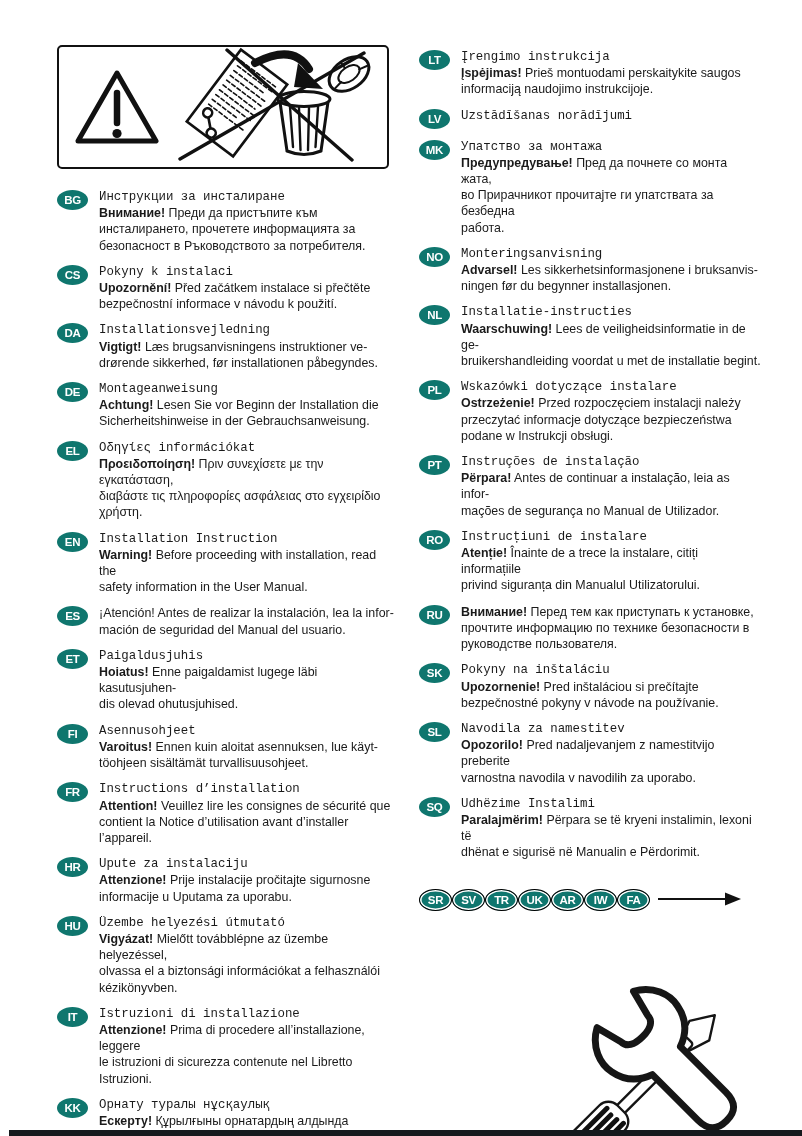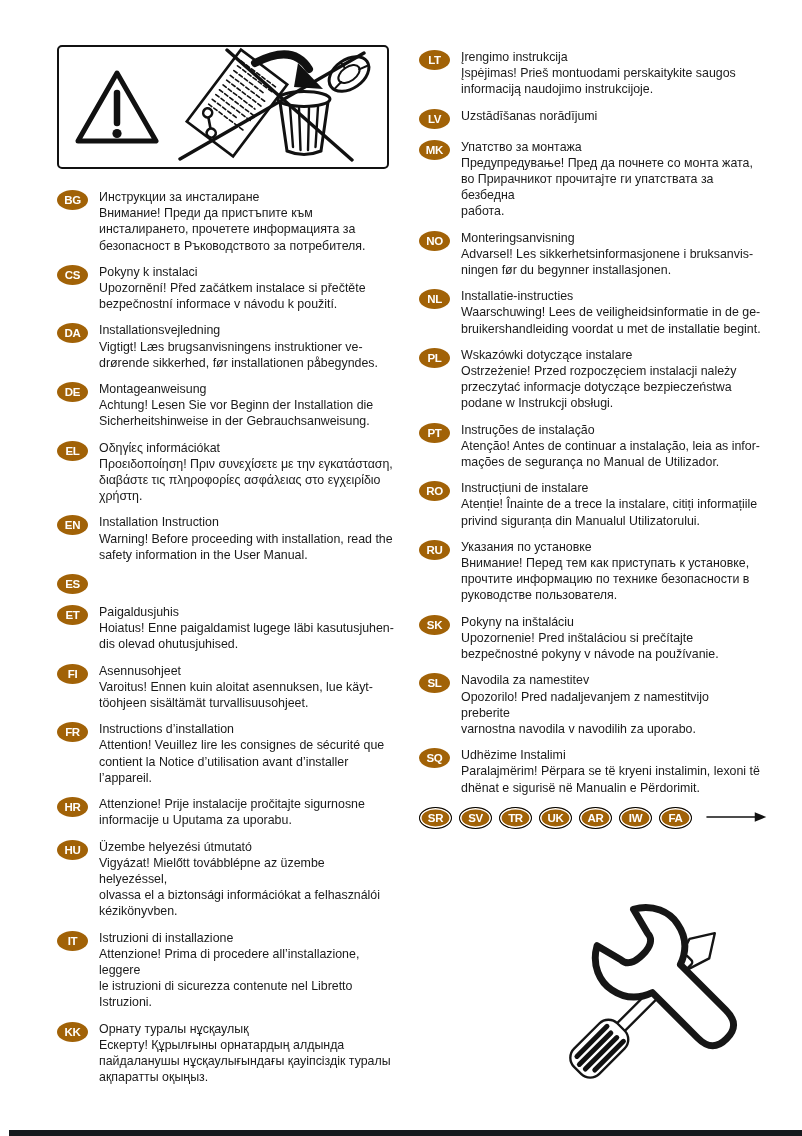"LT" .badge { background: #a16207 -> #0f766e }
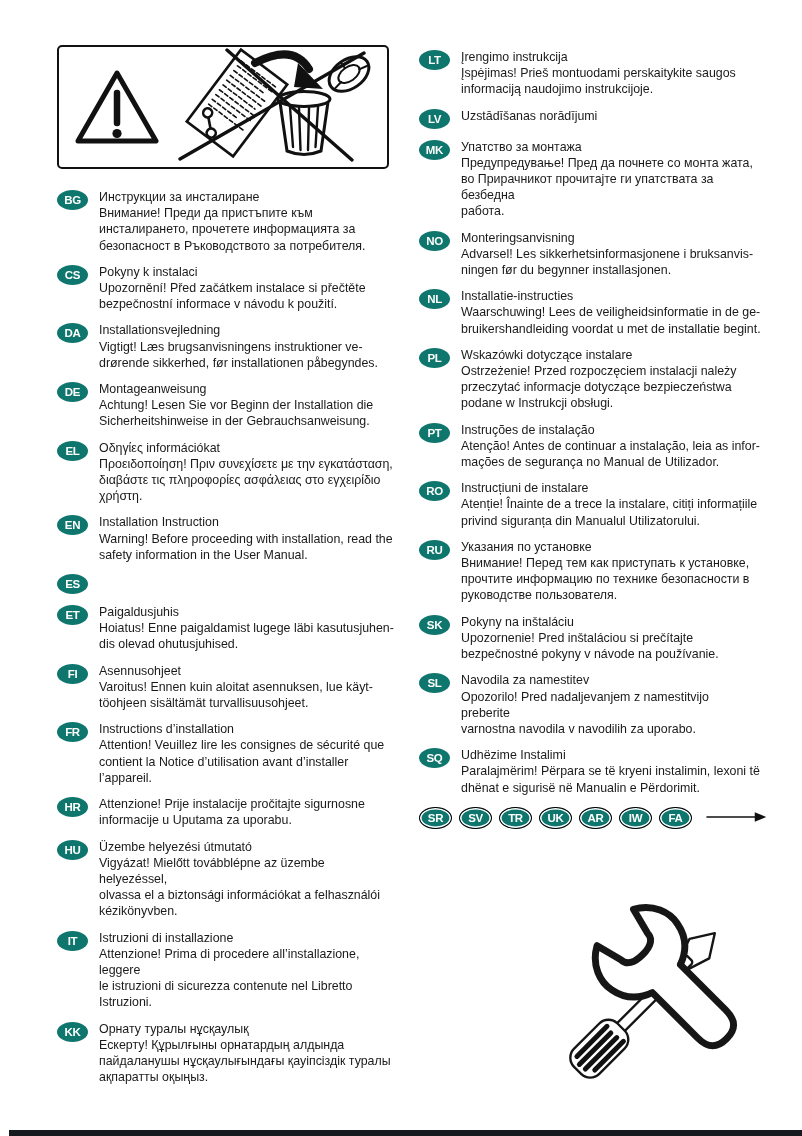"Įrengimo instrukcija" .etitle { font-family: none -> Liberation Mono, monospace }
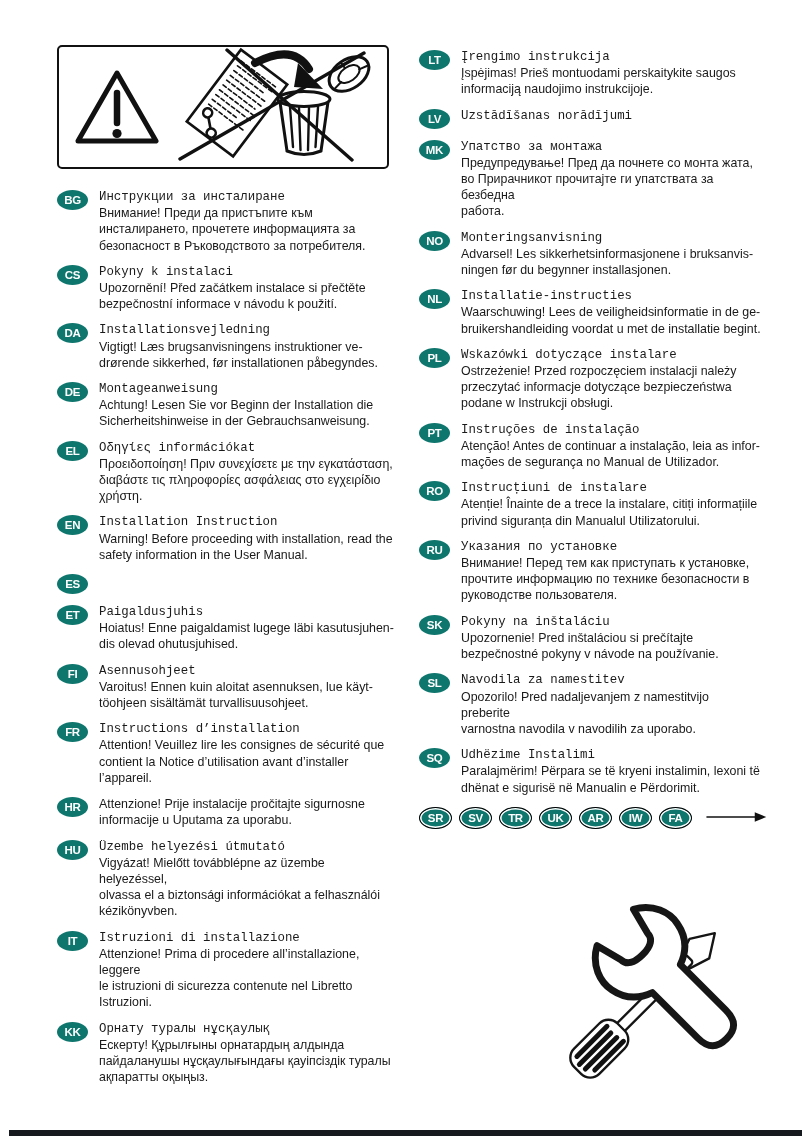"Įspėjimas!" .ebody b { font-weight: normal -> bold }
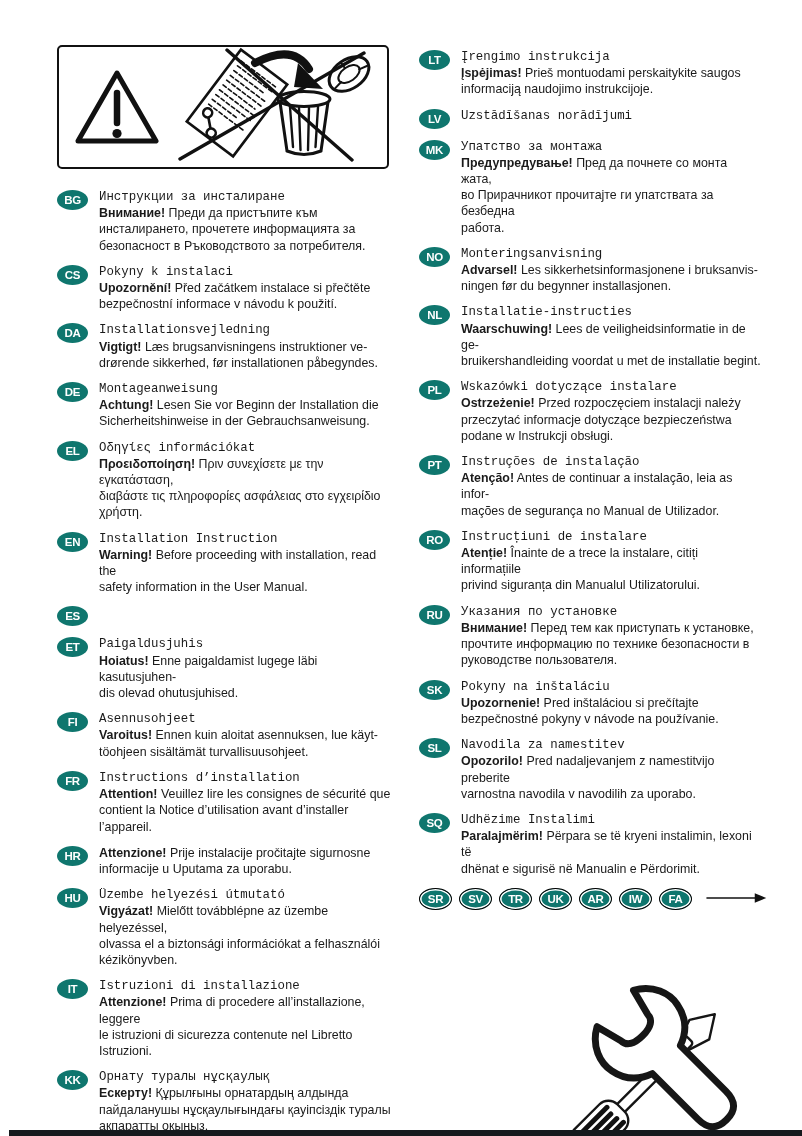"Atenção!" b { text: Atenção -> Përpara }
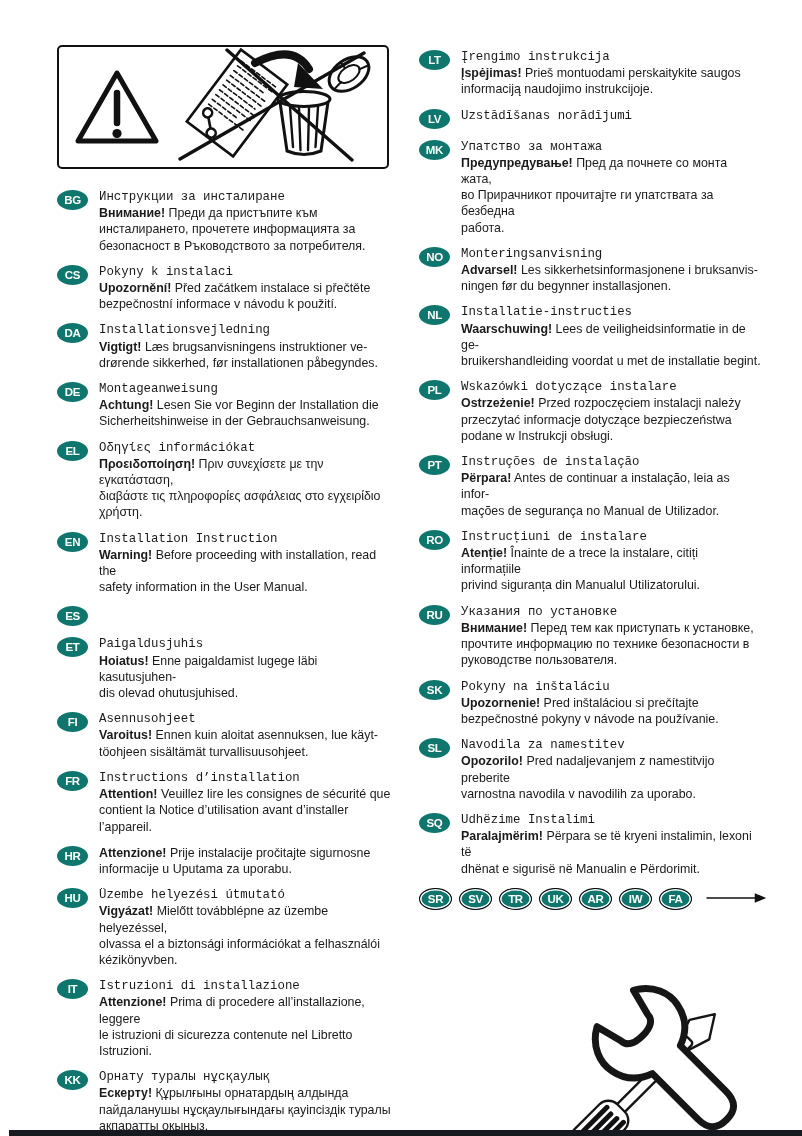"¡Atención! Antes de realizar la" div.ebody { html: none -> <div><b></b><span>¡Atención! Antes de realizar la instalación, lea la infor- mación de seguridad del Manual del usuario.</span></div> }
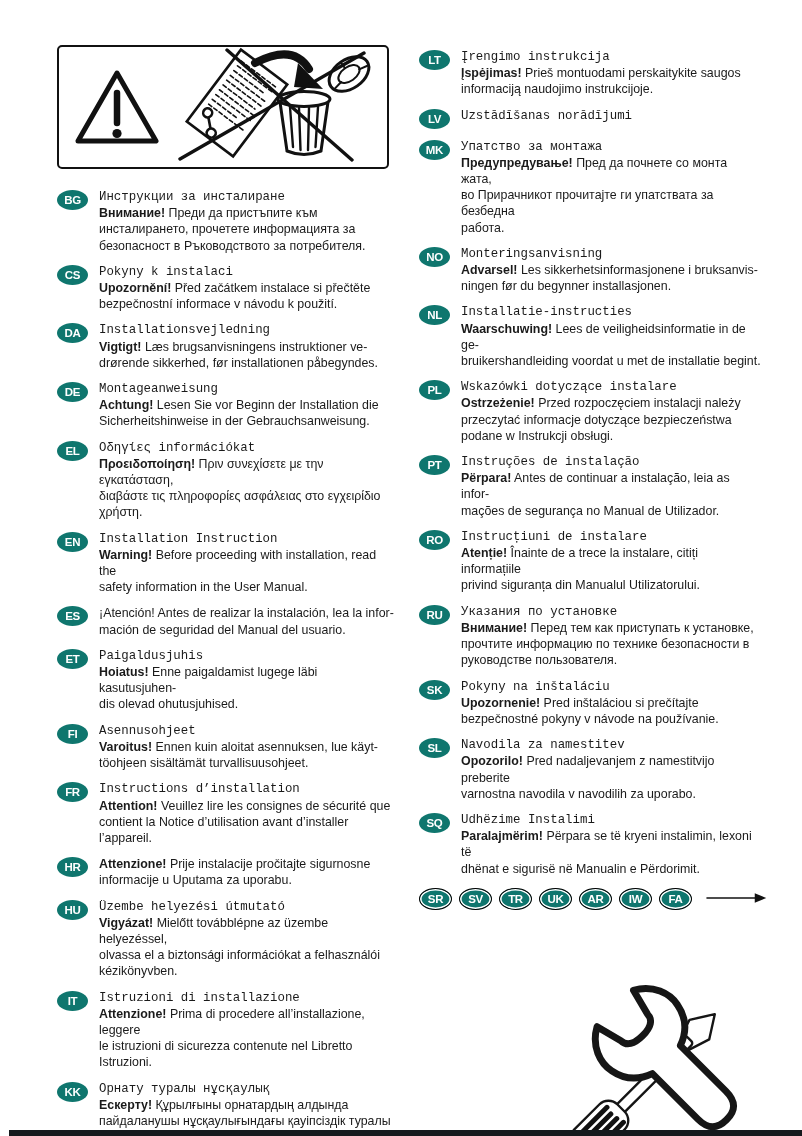"Указания по установке" div.etitle { html: <div>Указания по установке</div> -> none }
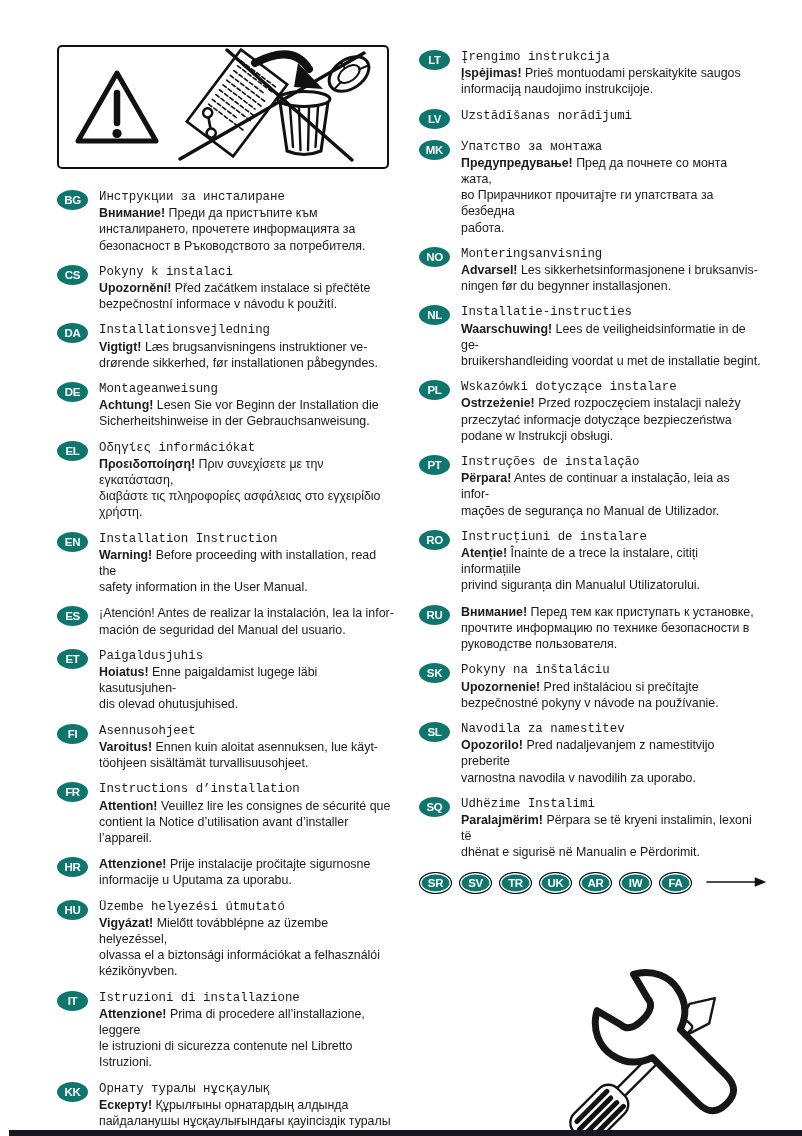"Upute za instalaciju" div.etitle { html: none -> <div>Upute za instalaciju</div> }
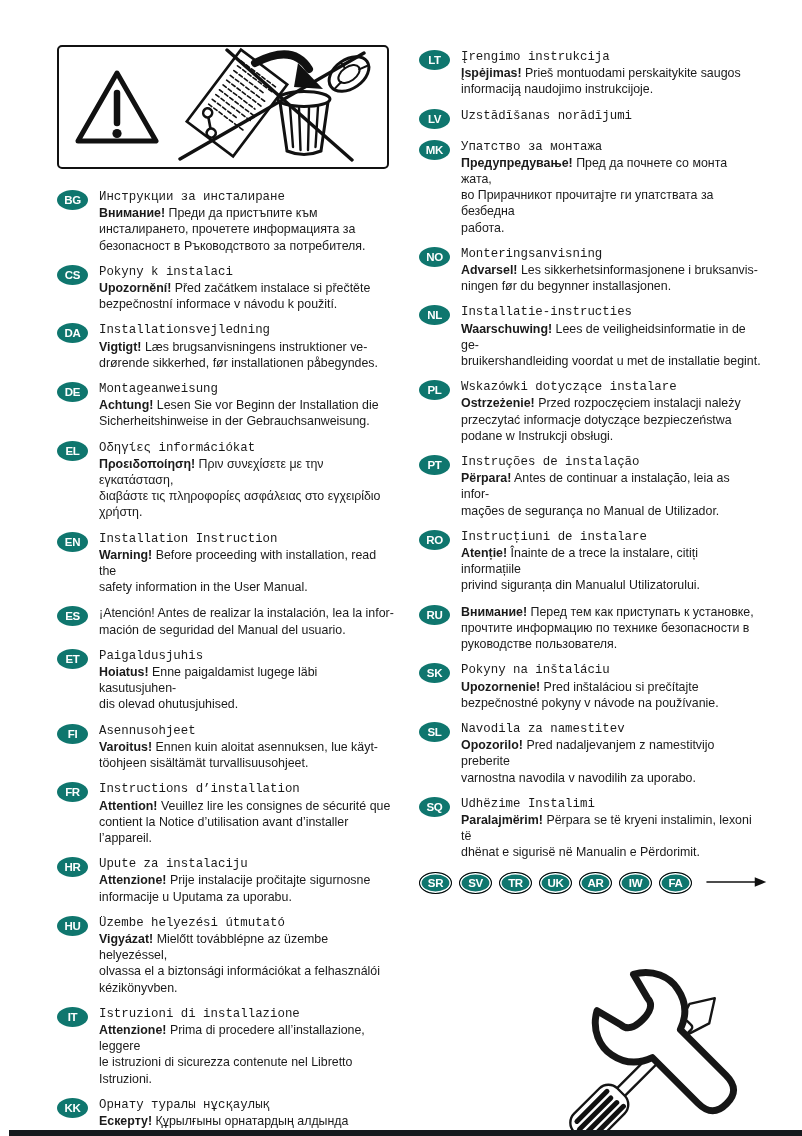"SR" .badge-row { gap: 7px -> none; margin-top: 10px -> 27px }
